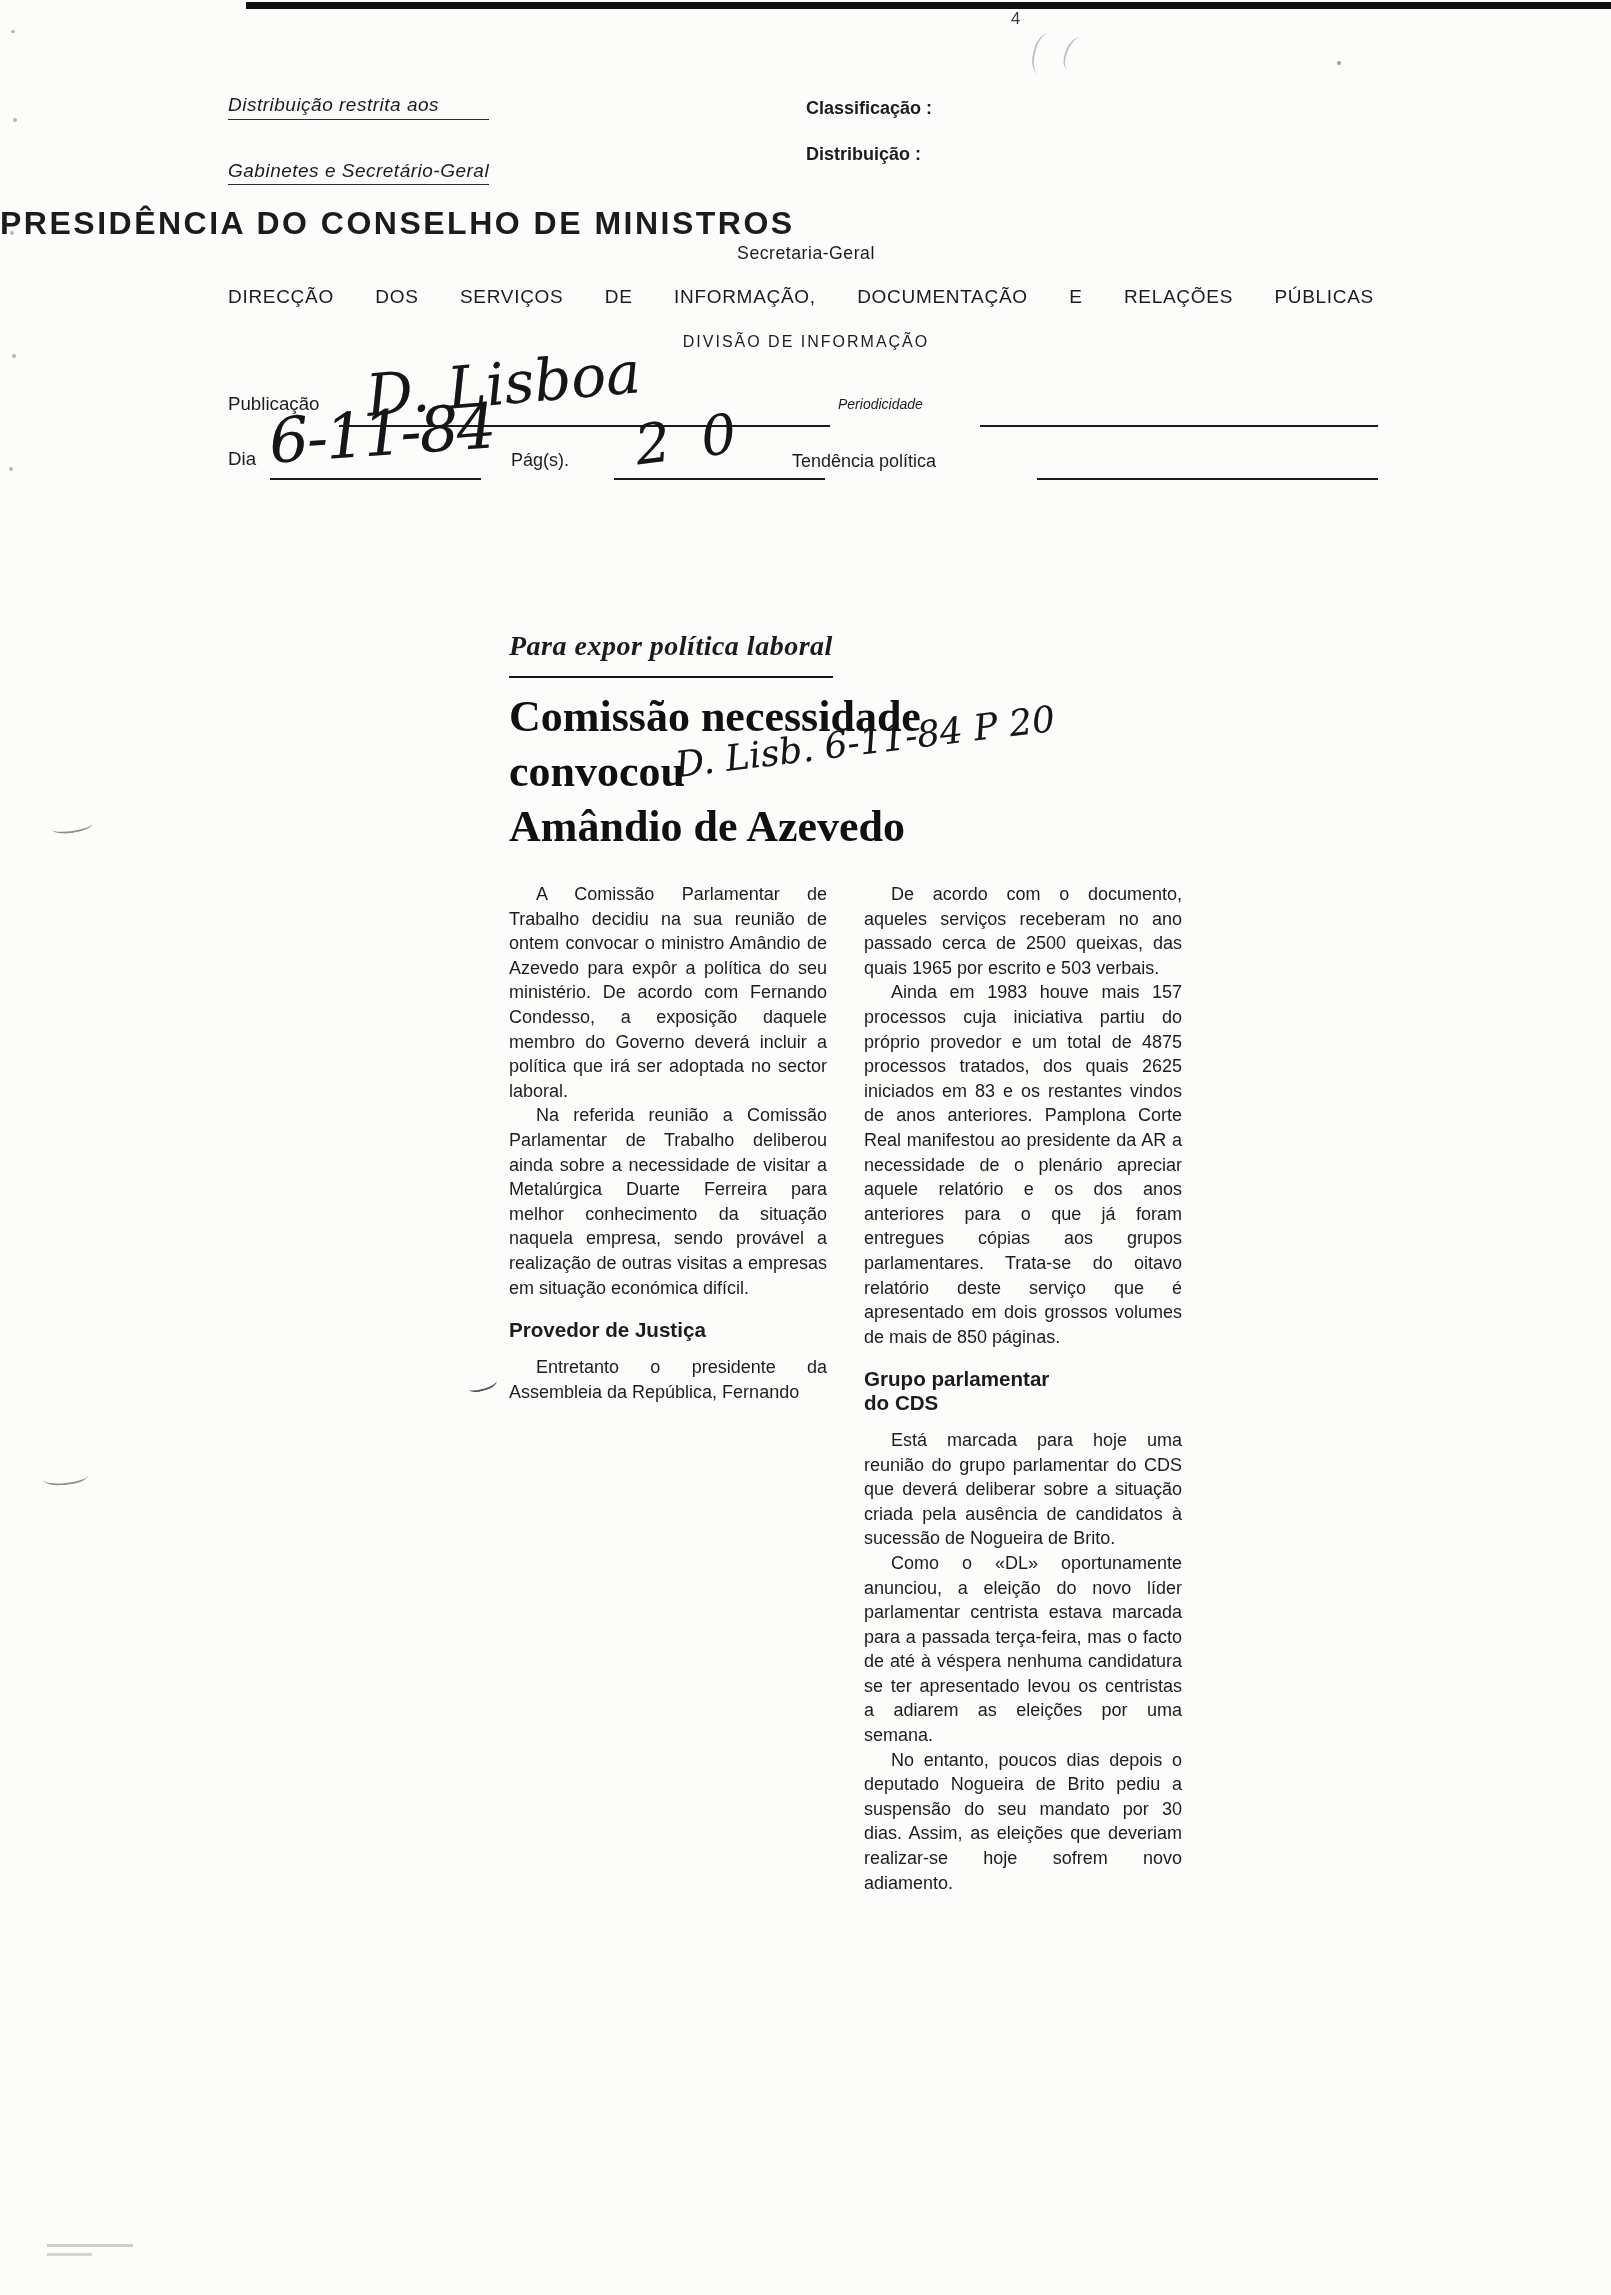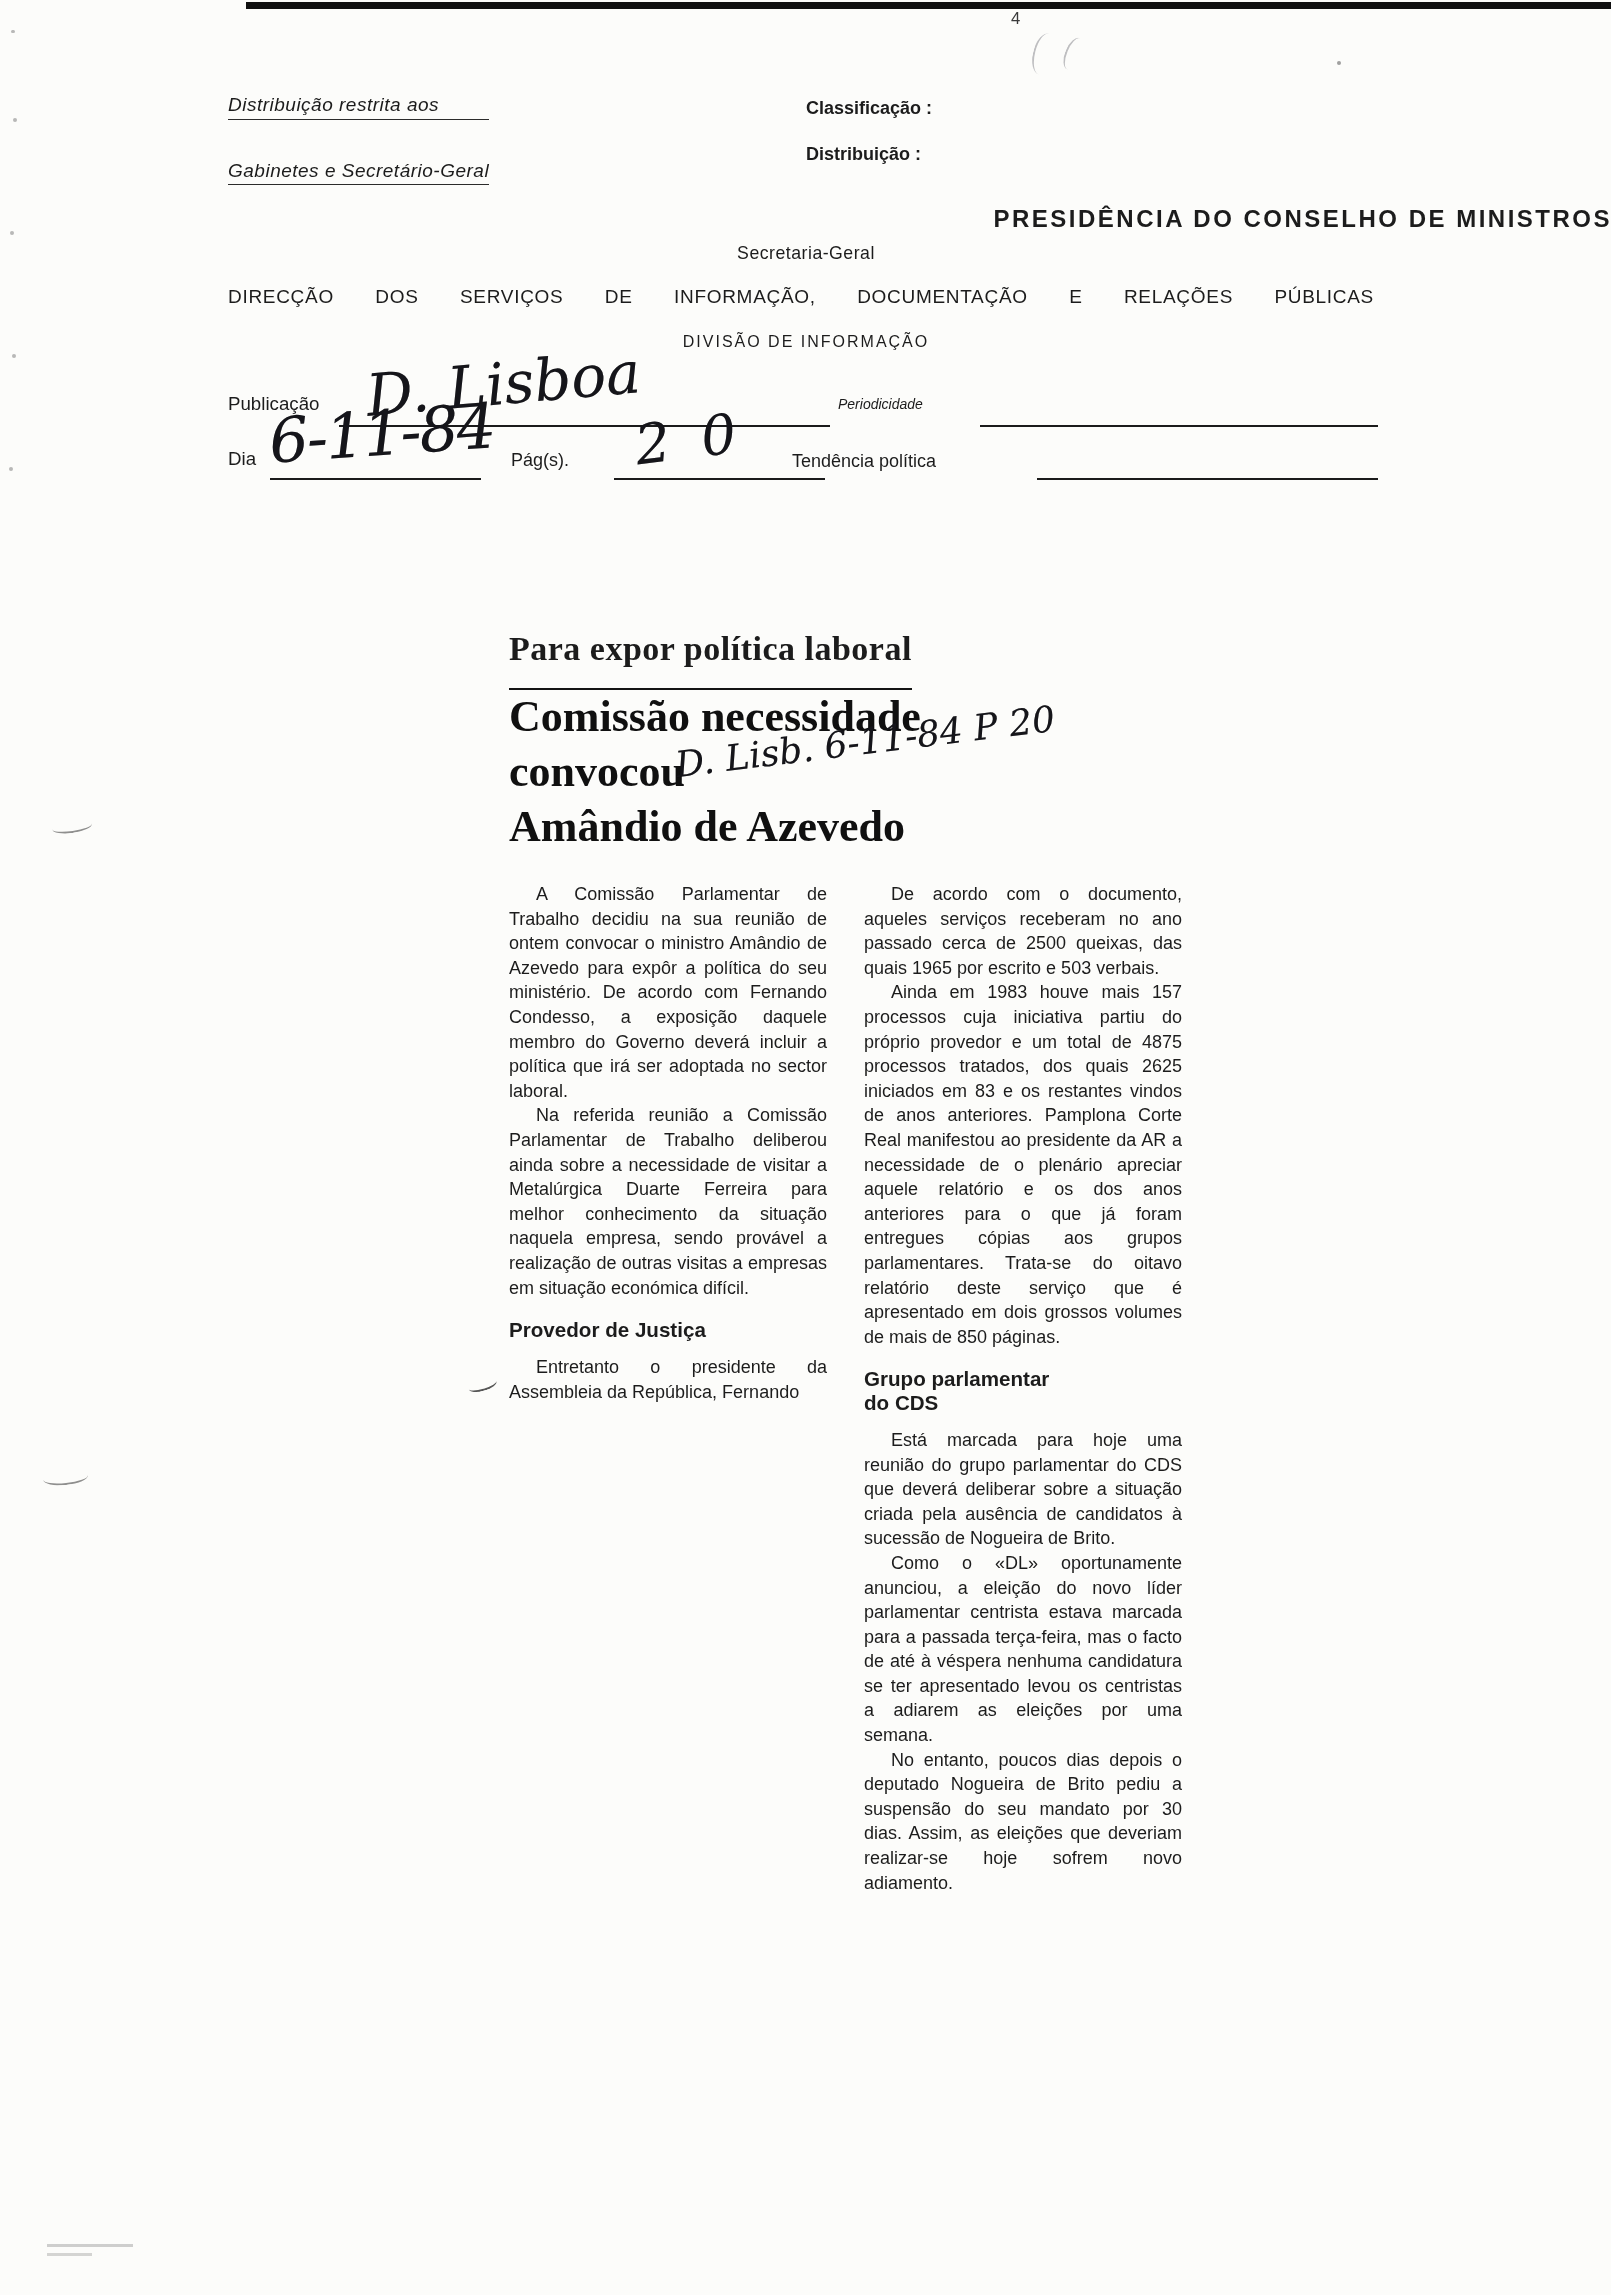"PRESIDÊNCIA DO CONSELHO DE MINISTROS" .org-title { font-size: 24px -> 32px; text-align: right -> left }
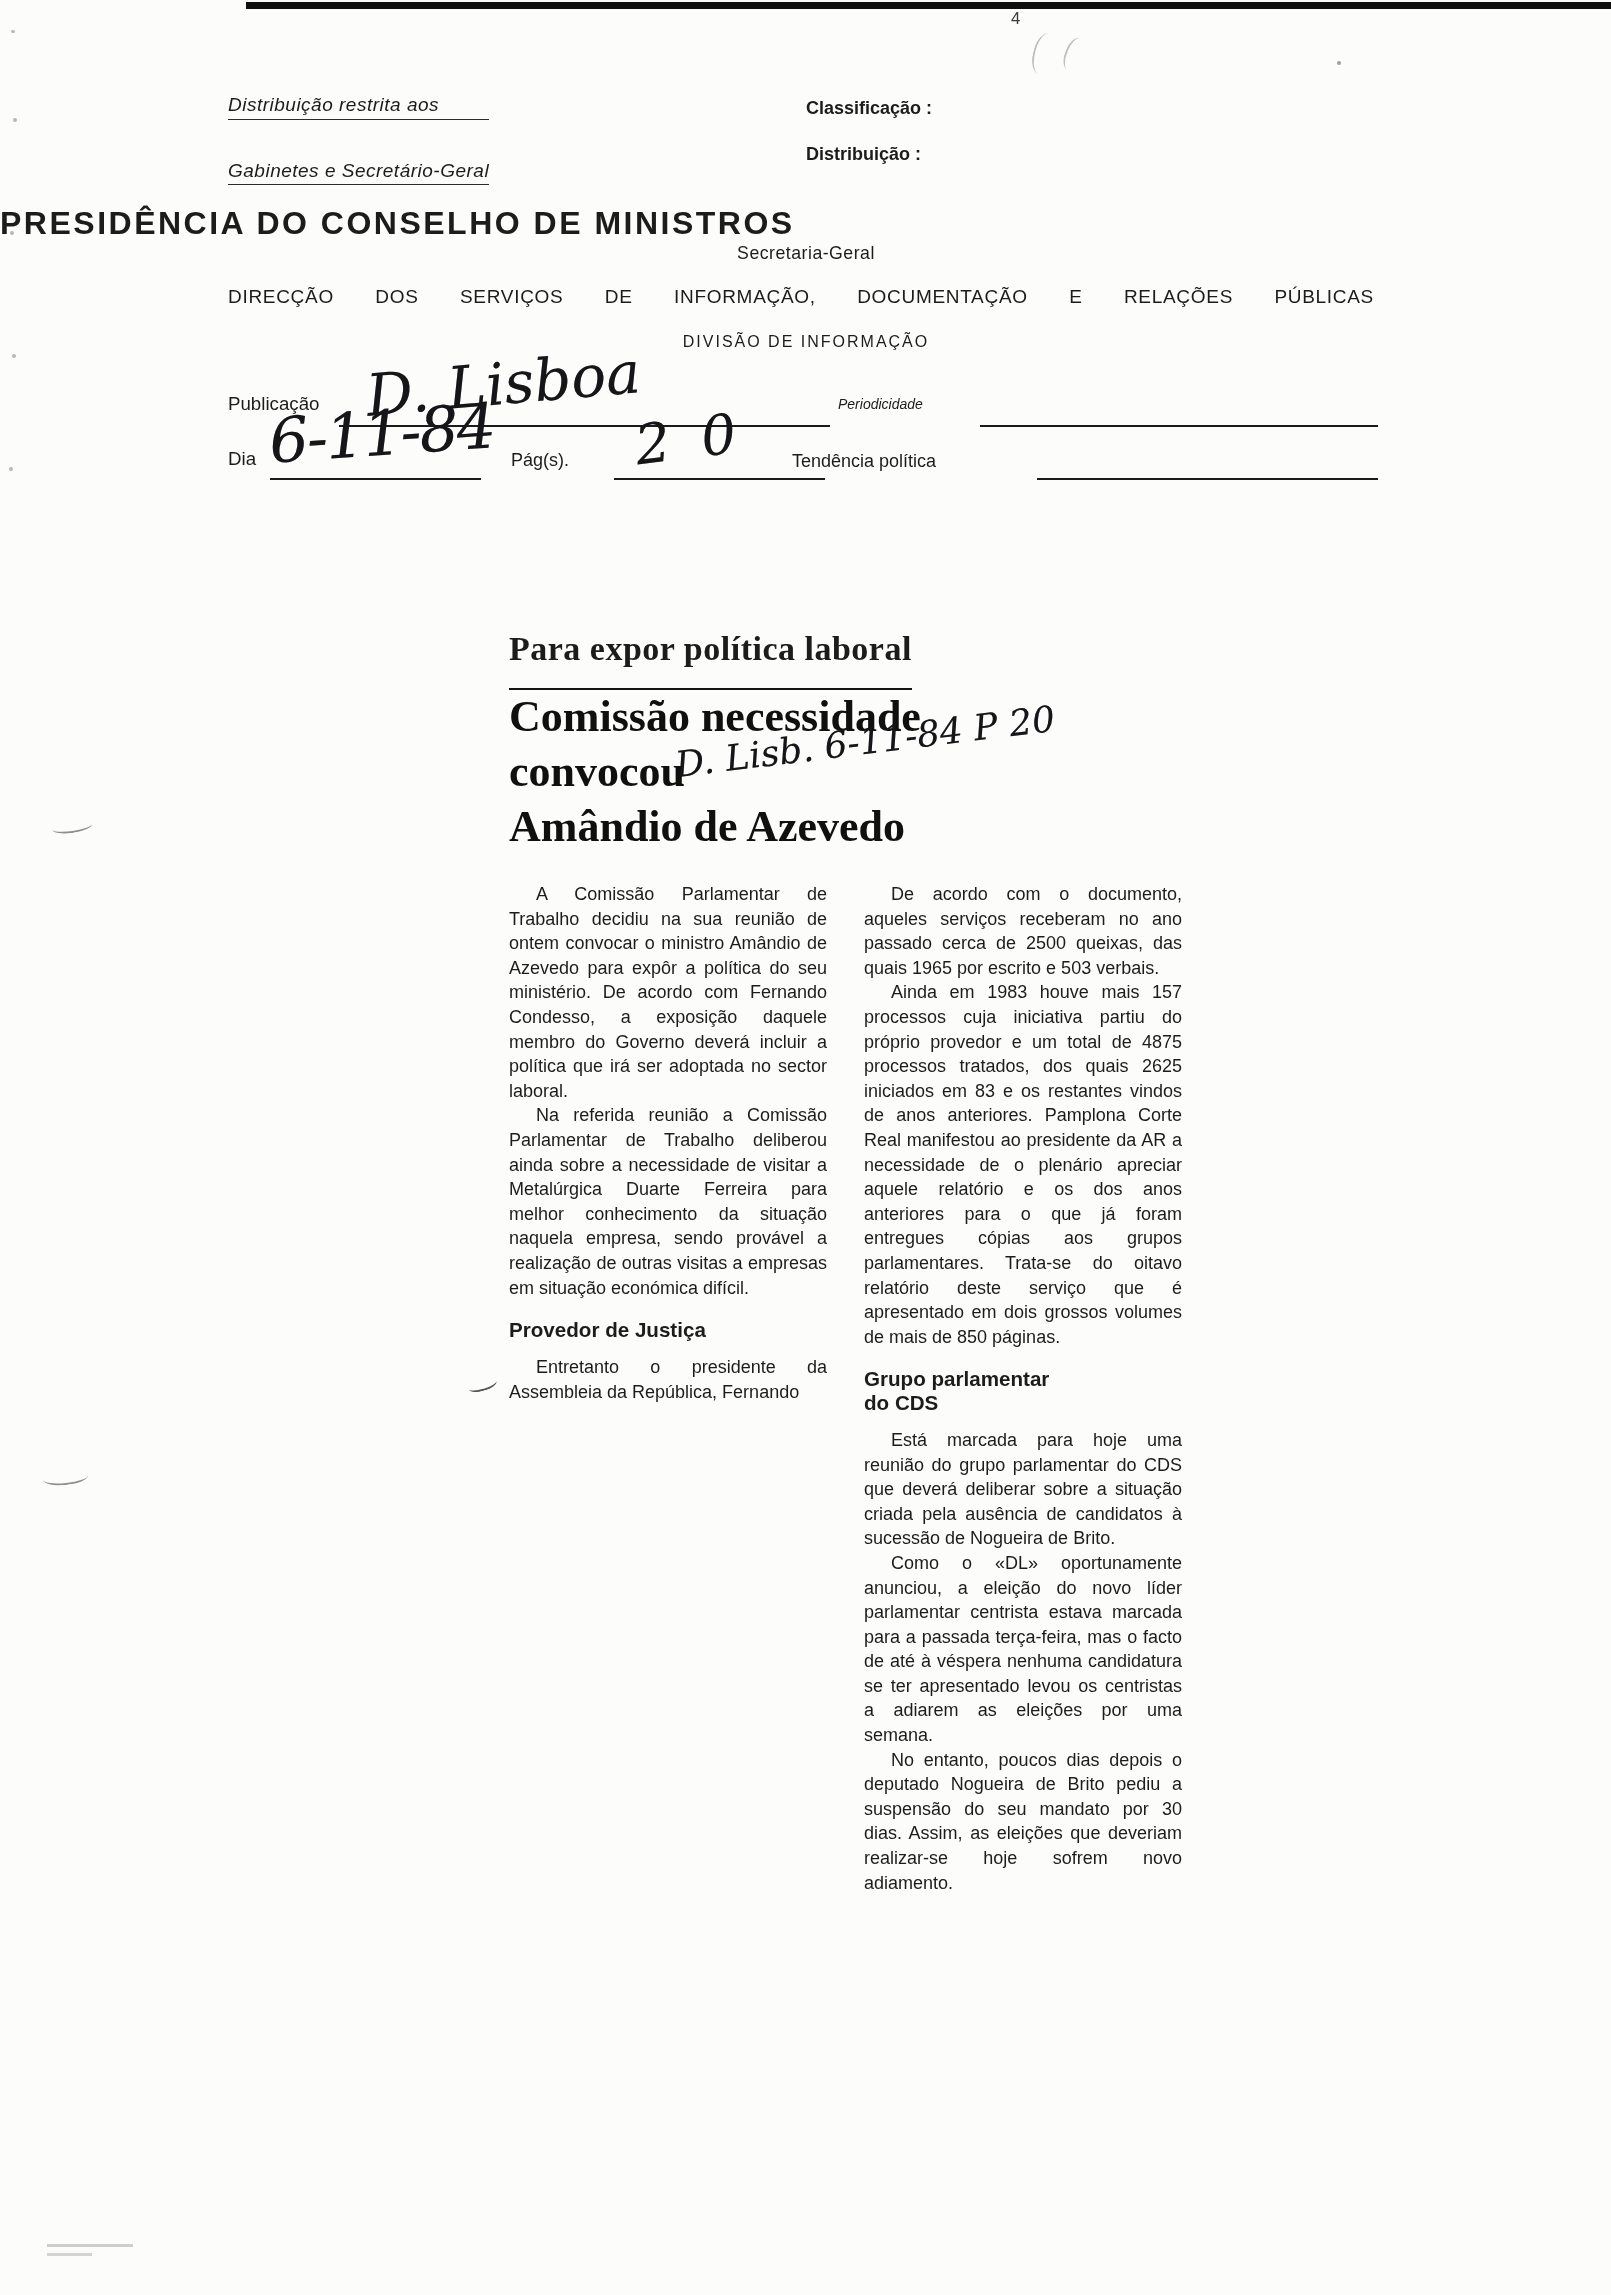"Para expor política laboral" .kicker { font-size: 34px -> 28px; font-style: none -> italic; padding-bottom: 20px -> 14px }
